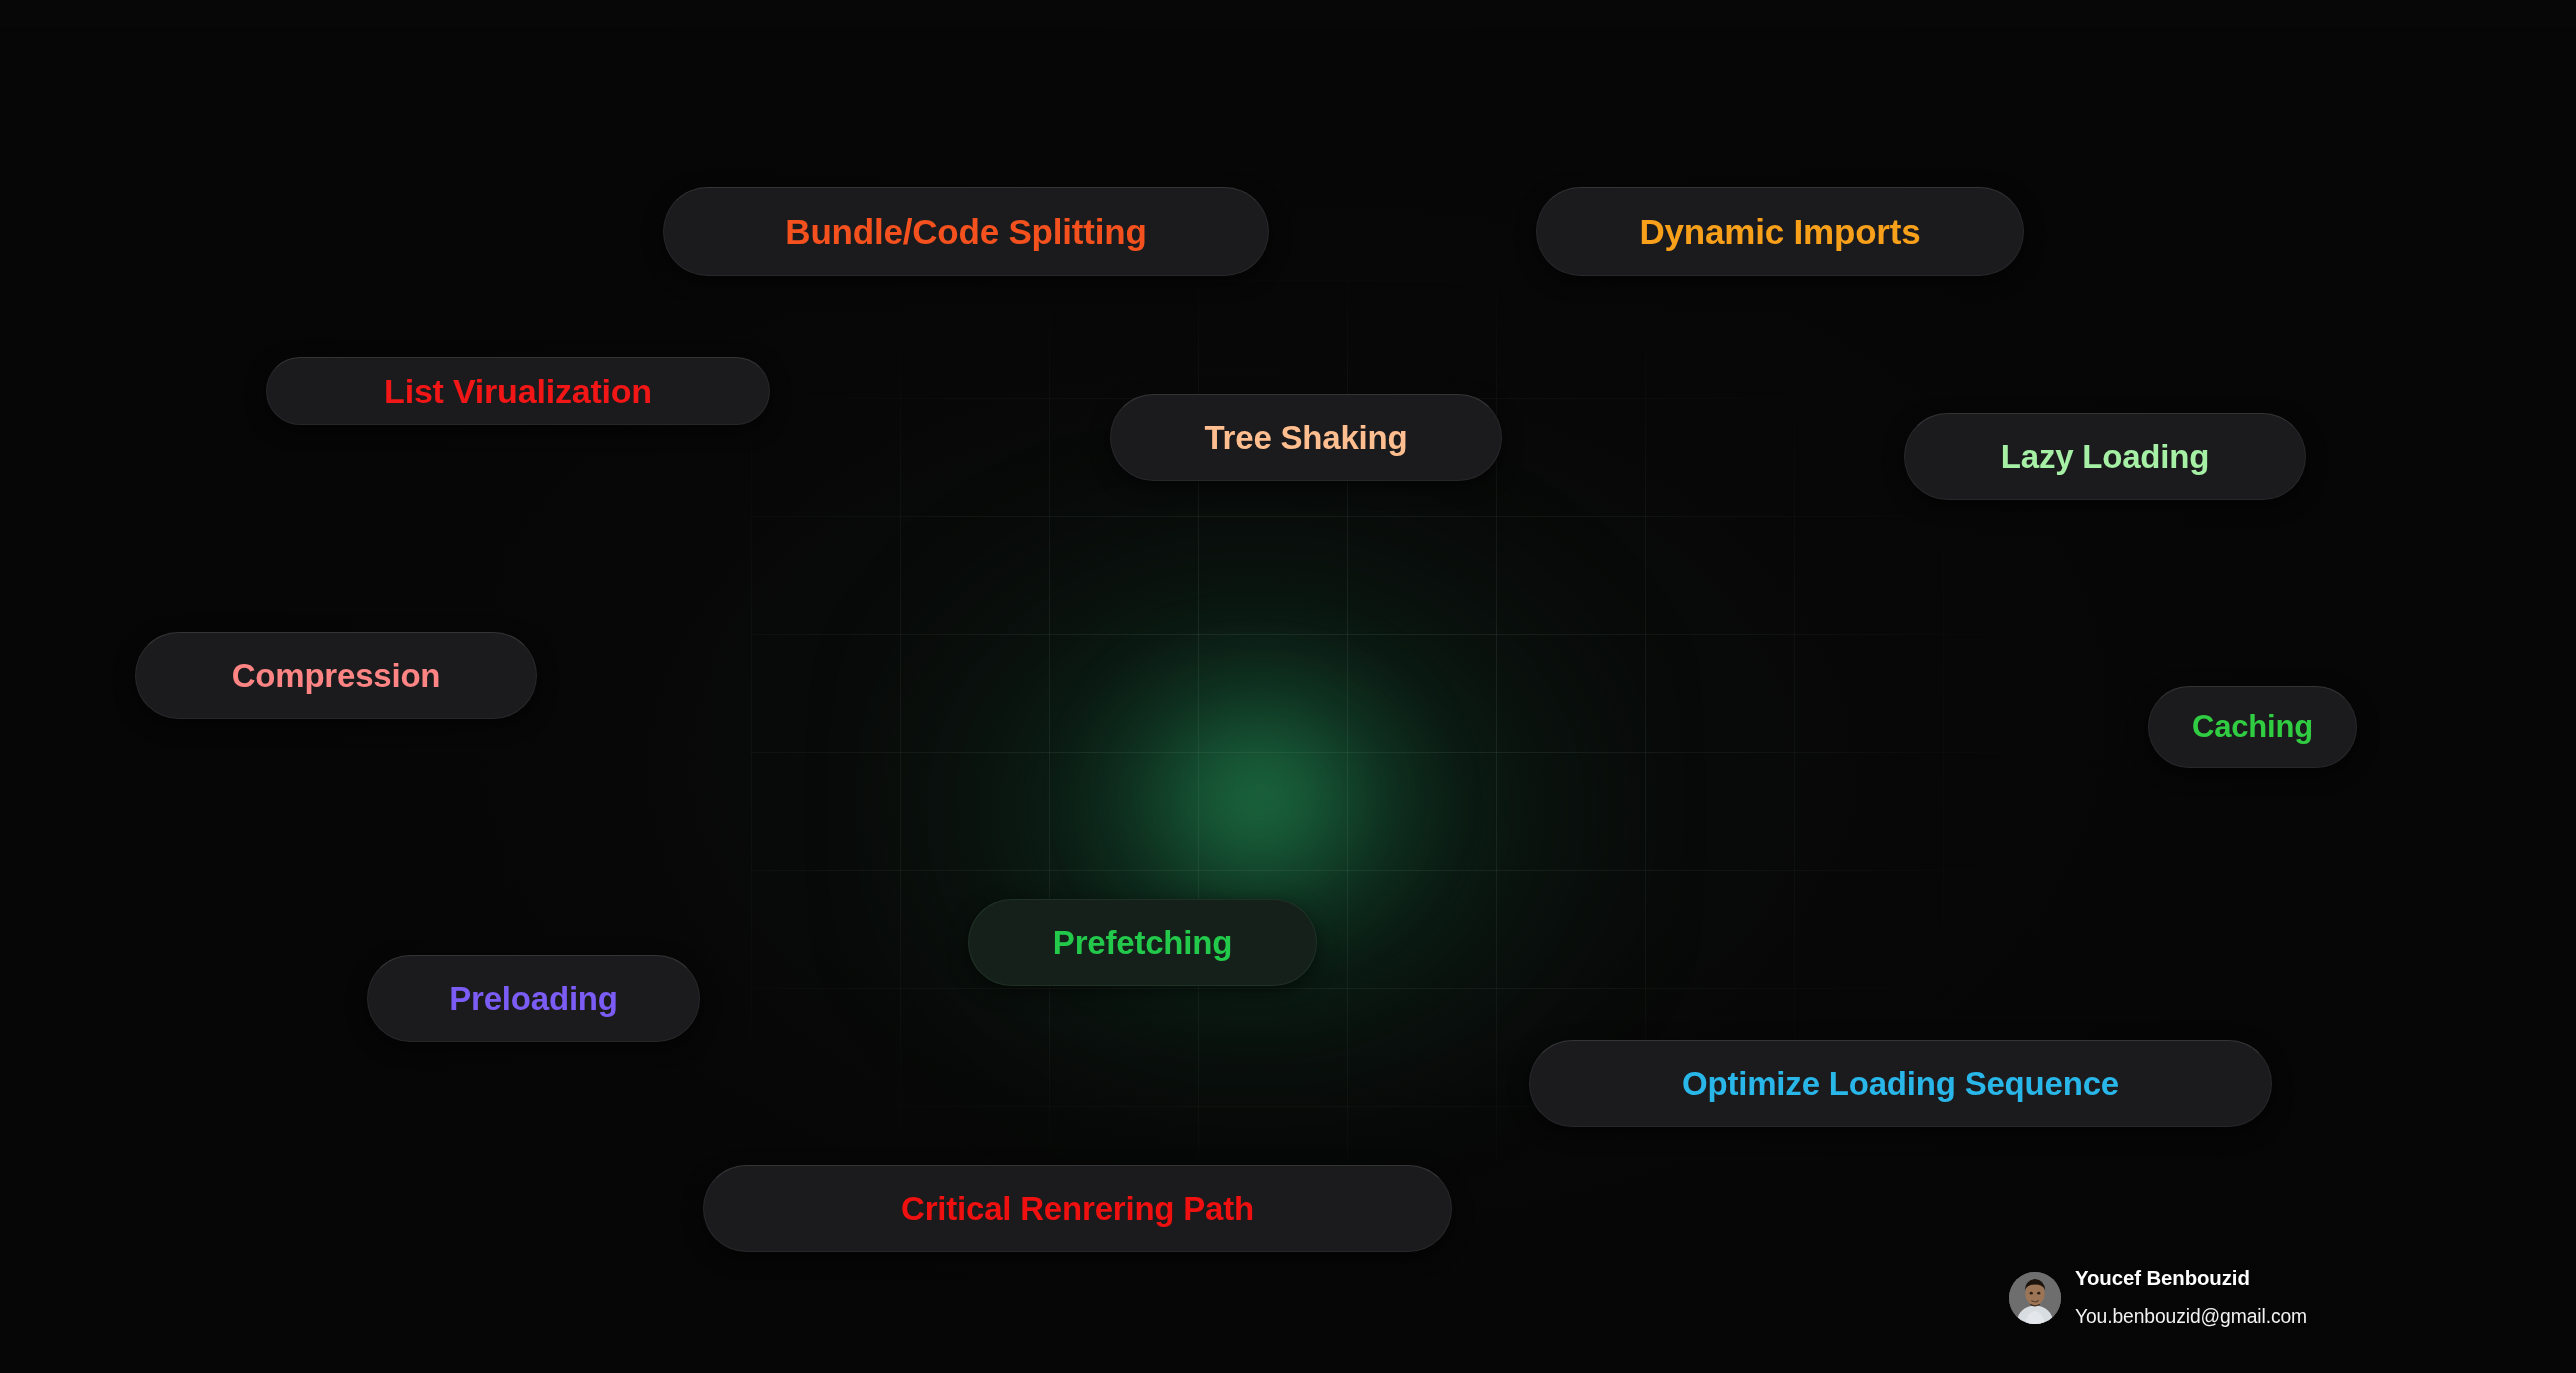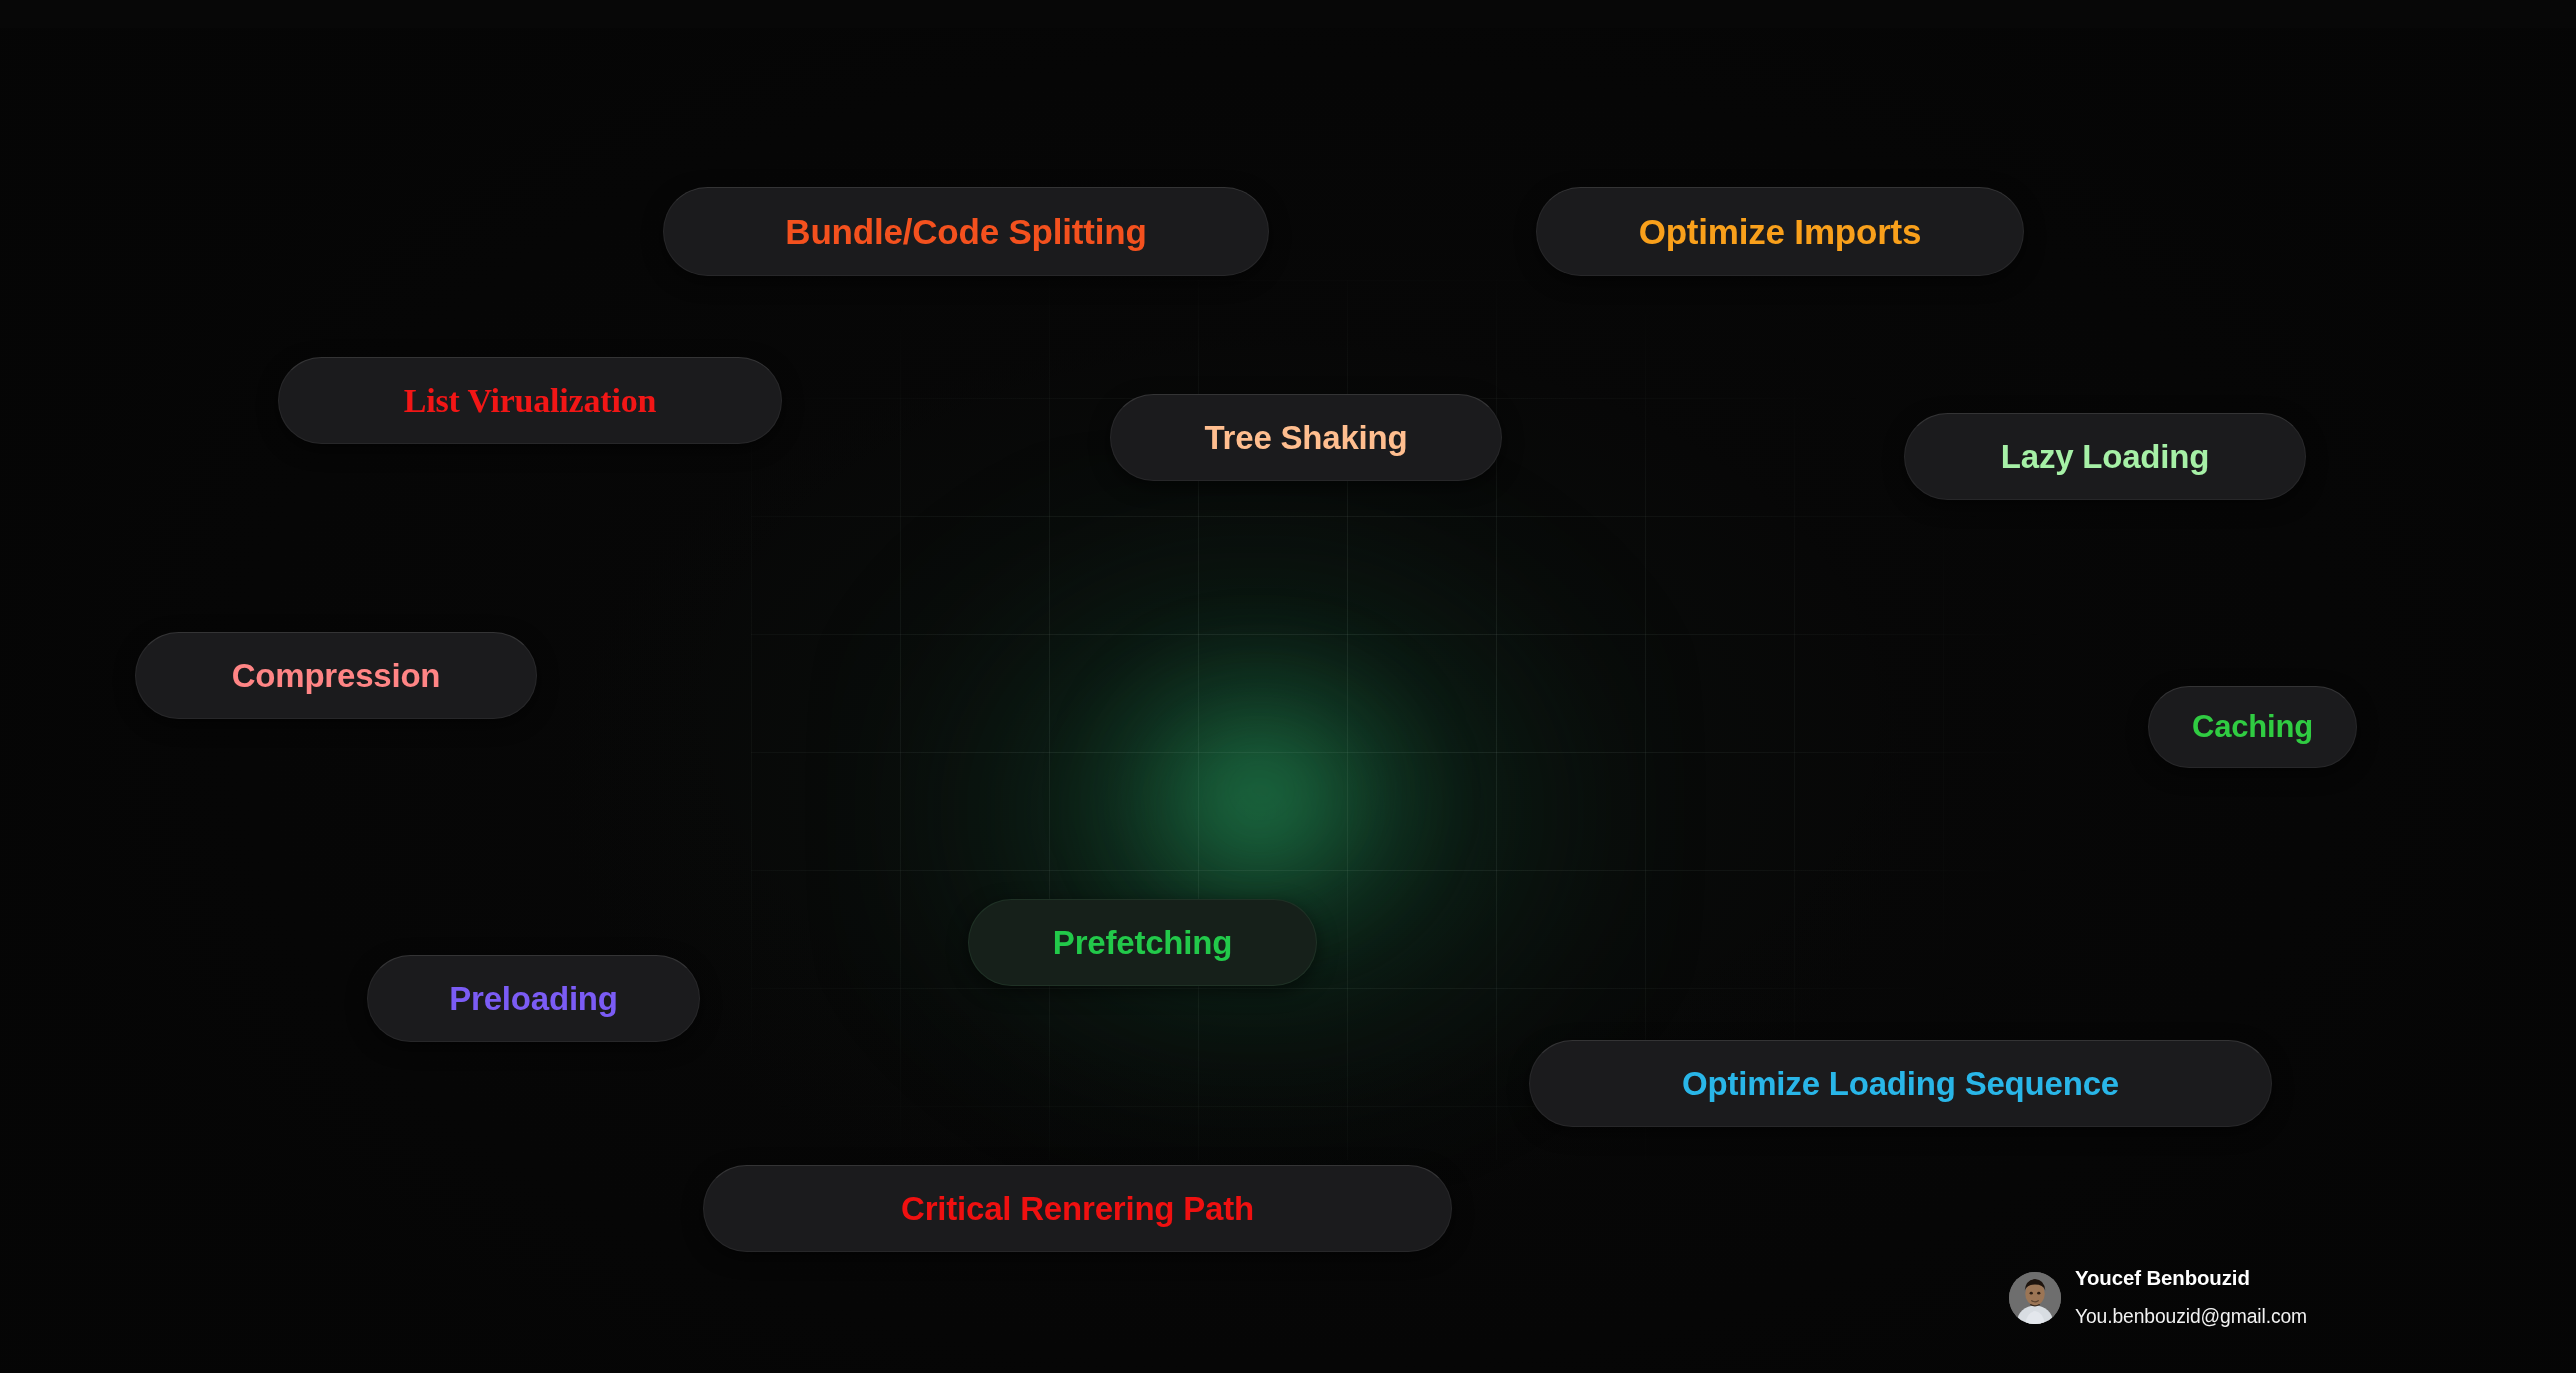"Optimize Imports" span { text: Optimize -> Dynamic }
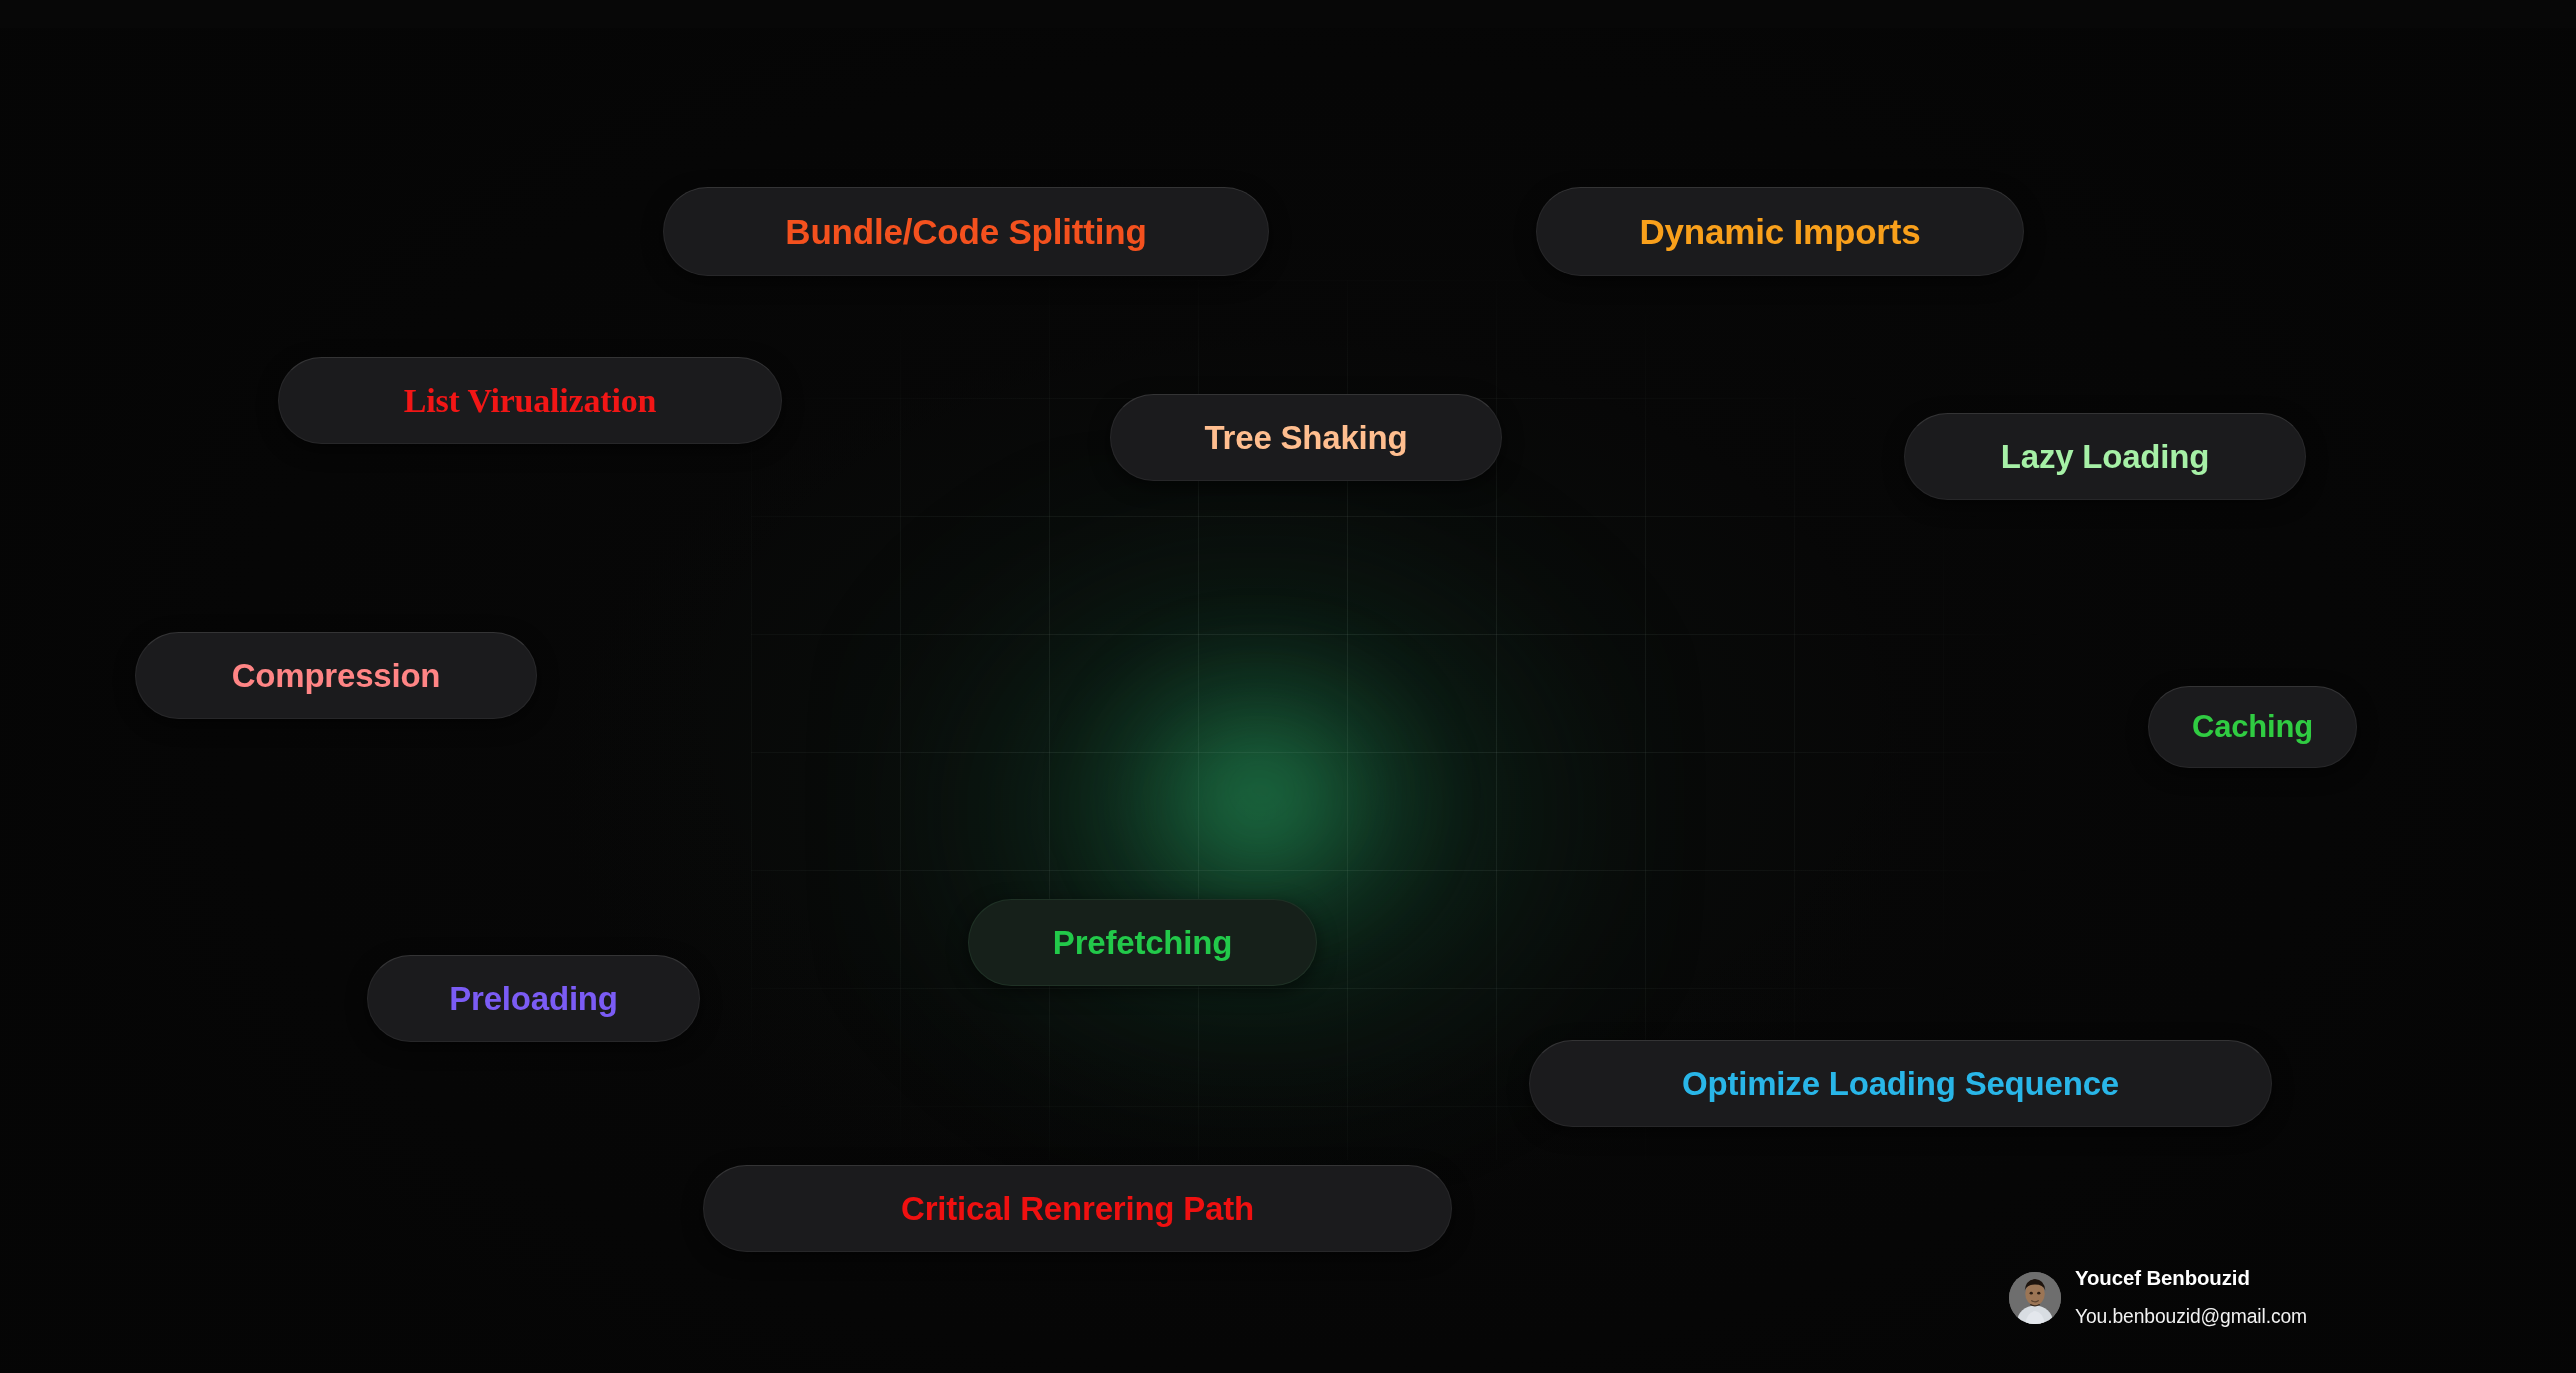"List Virualization" div.pill { font-family: Liberation Serif, serif -> none; height: 87px -> 68px; left: 278px -> 266px }
